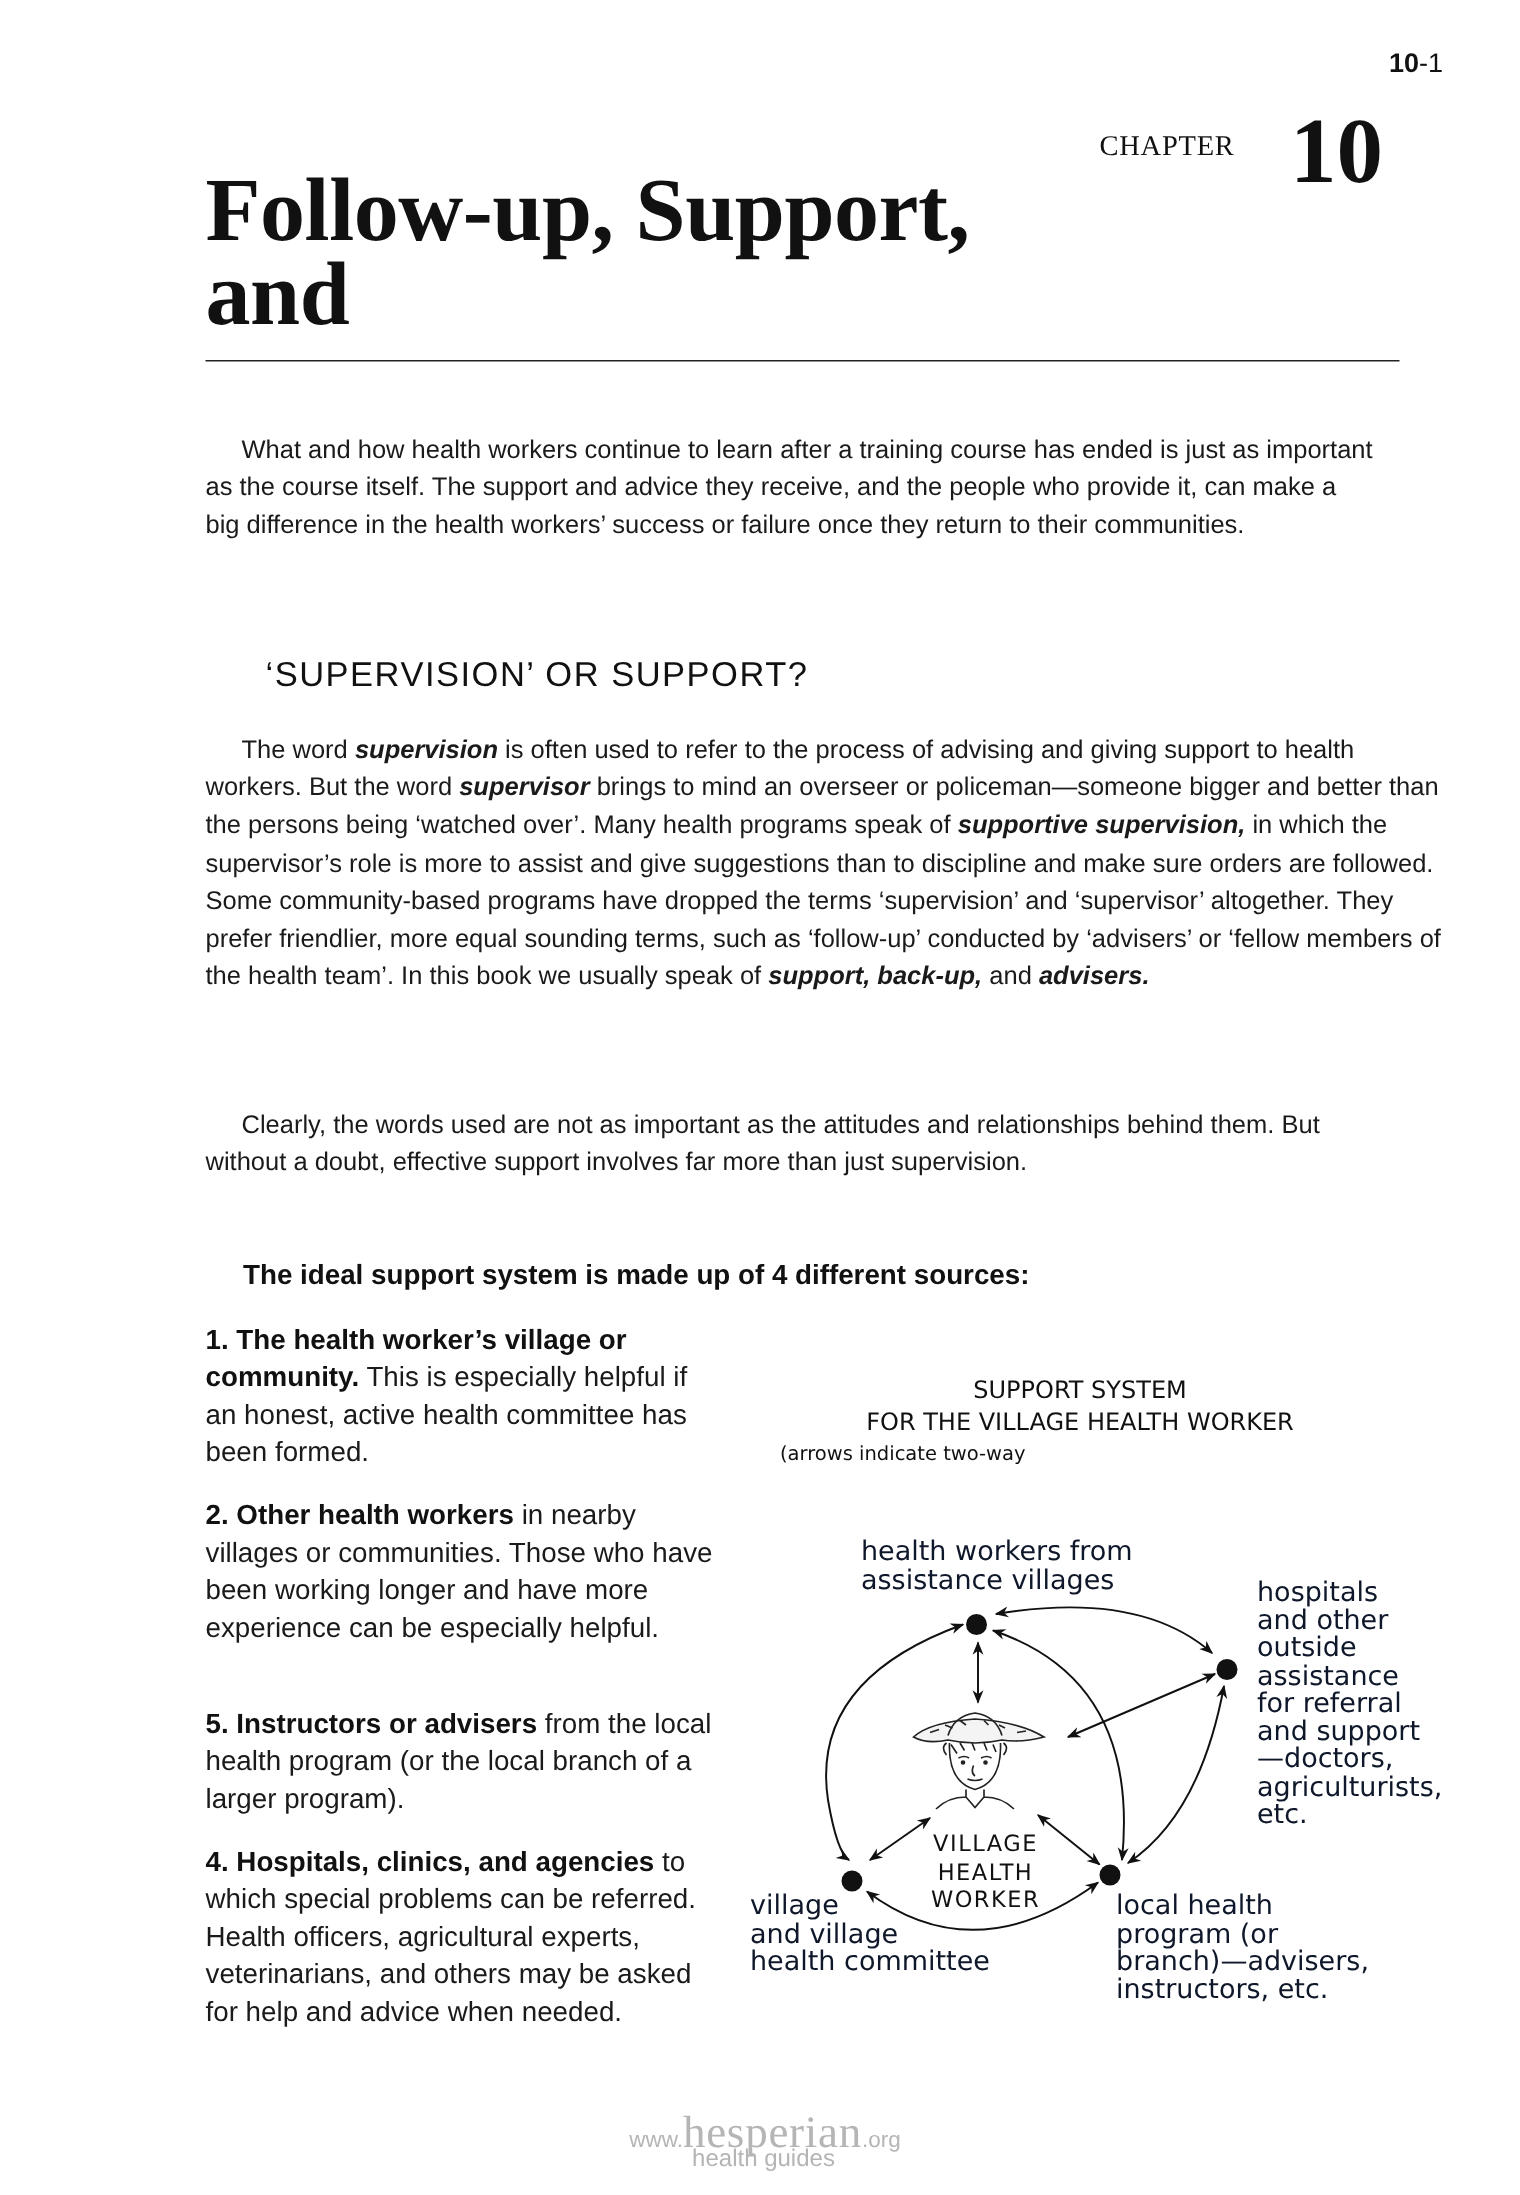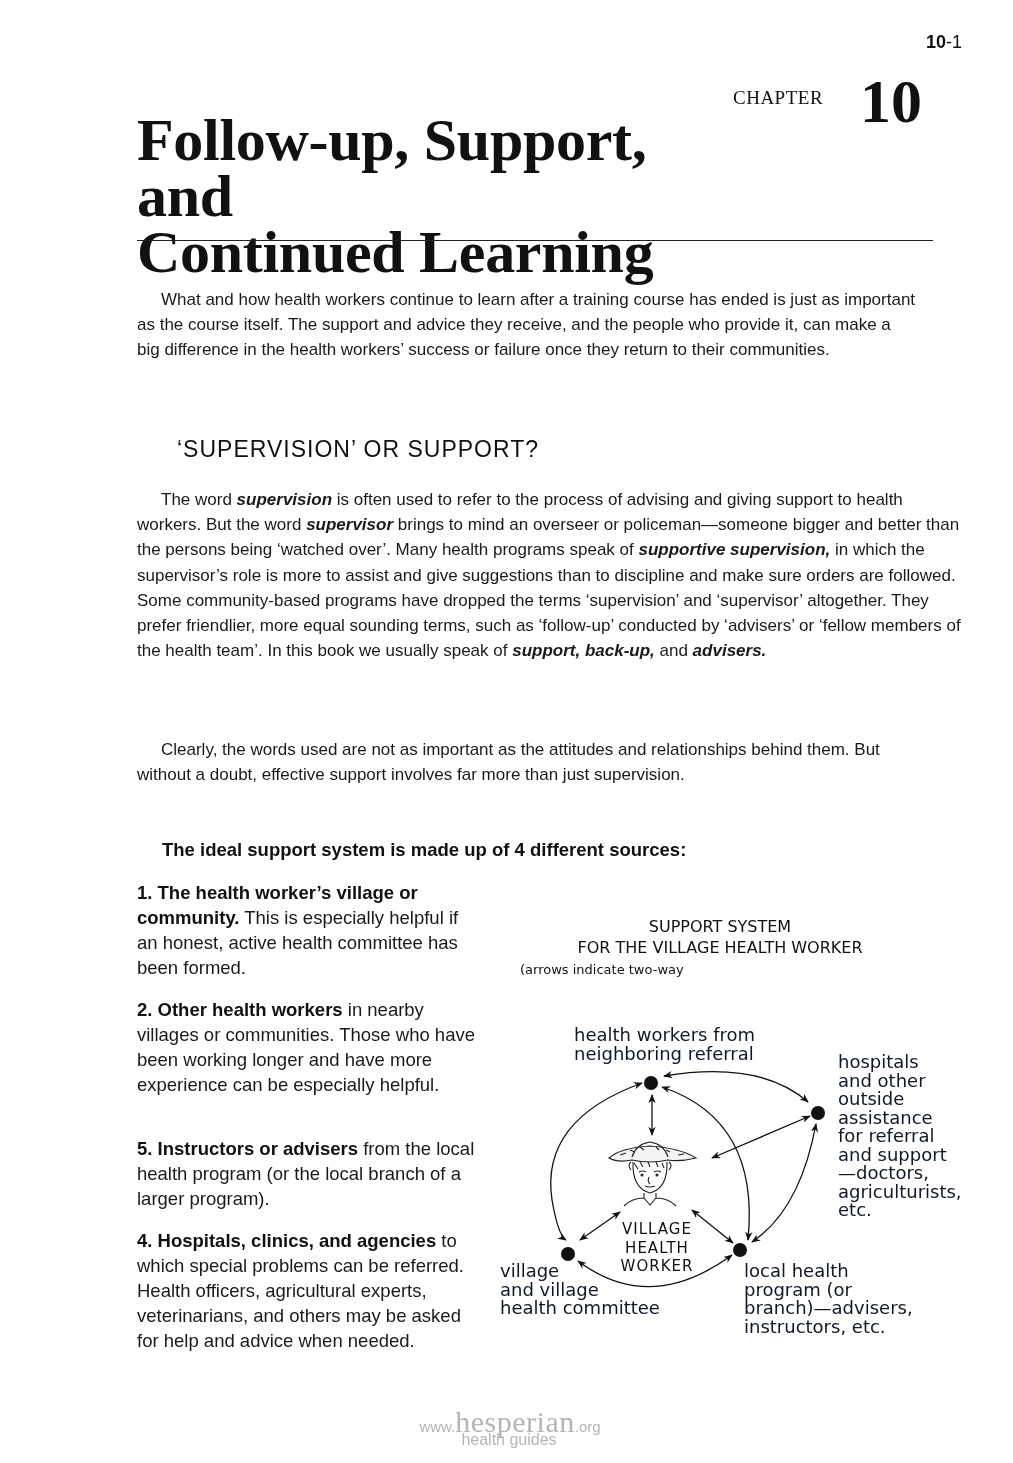"Continued Learning" div { html: <div>Continued Learning</div> -> none }
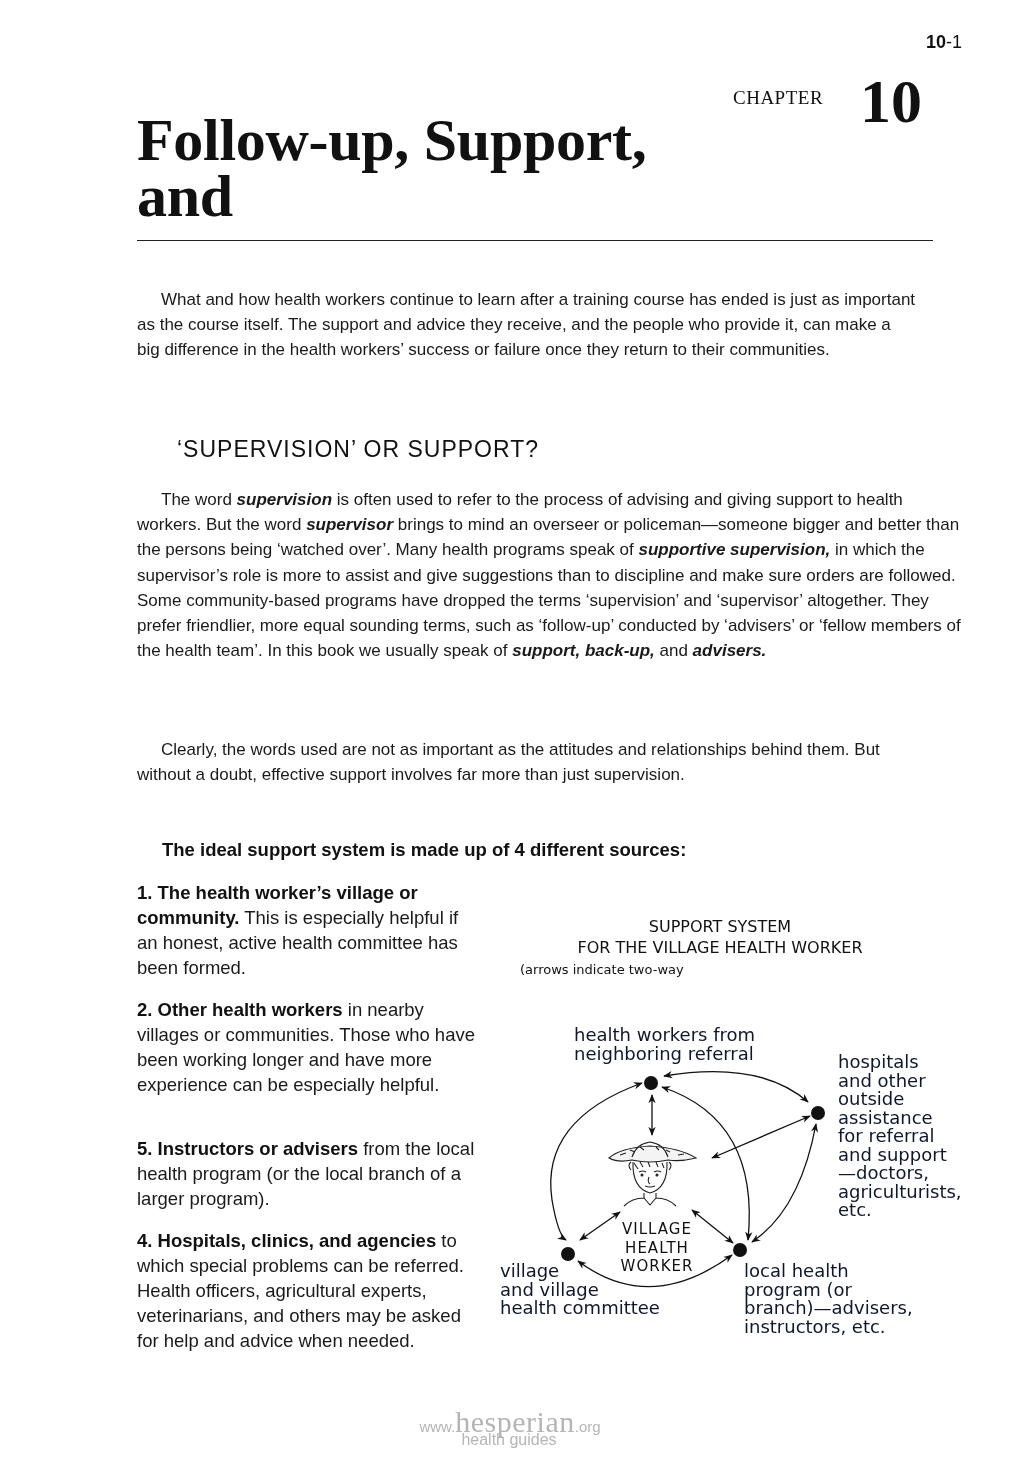"neighboring referral" div { text: neighboring referral -> assistance villages }
